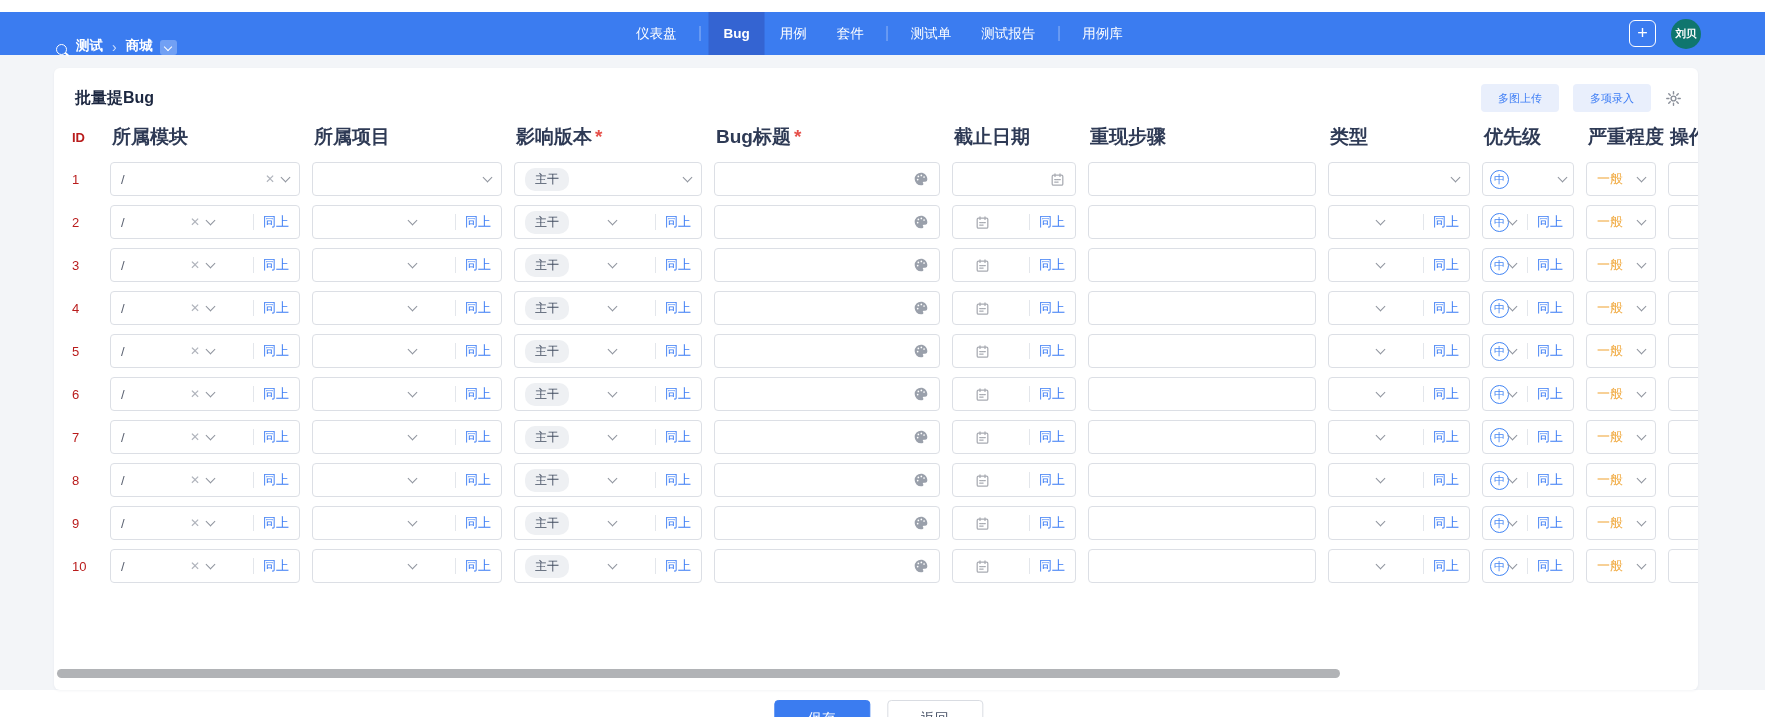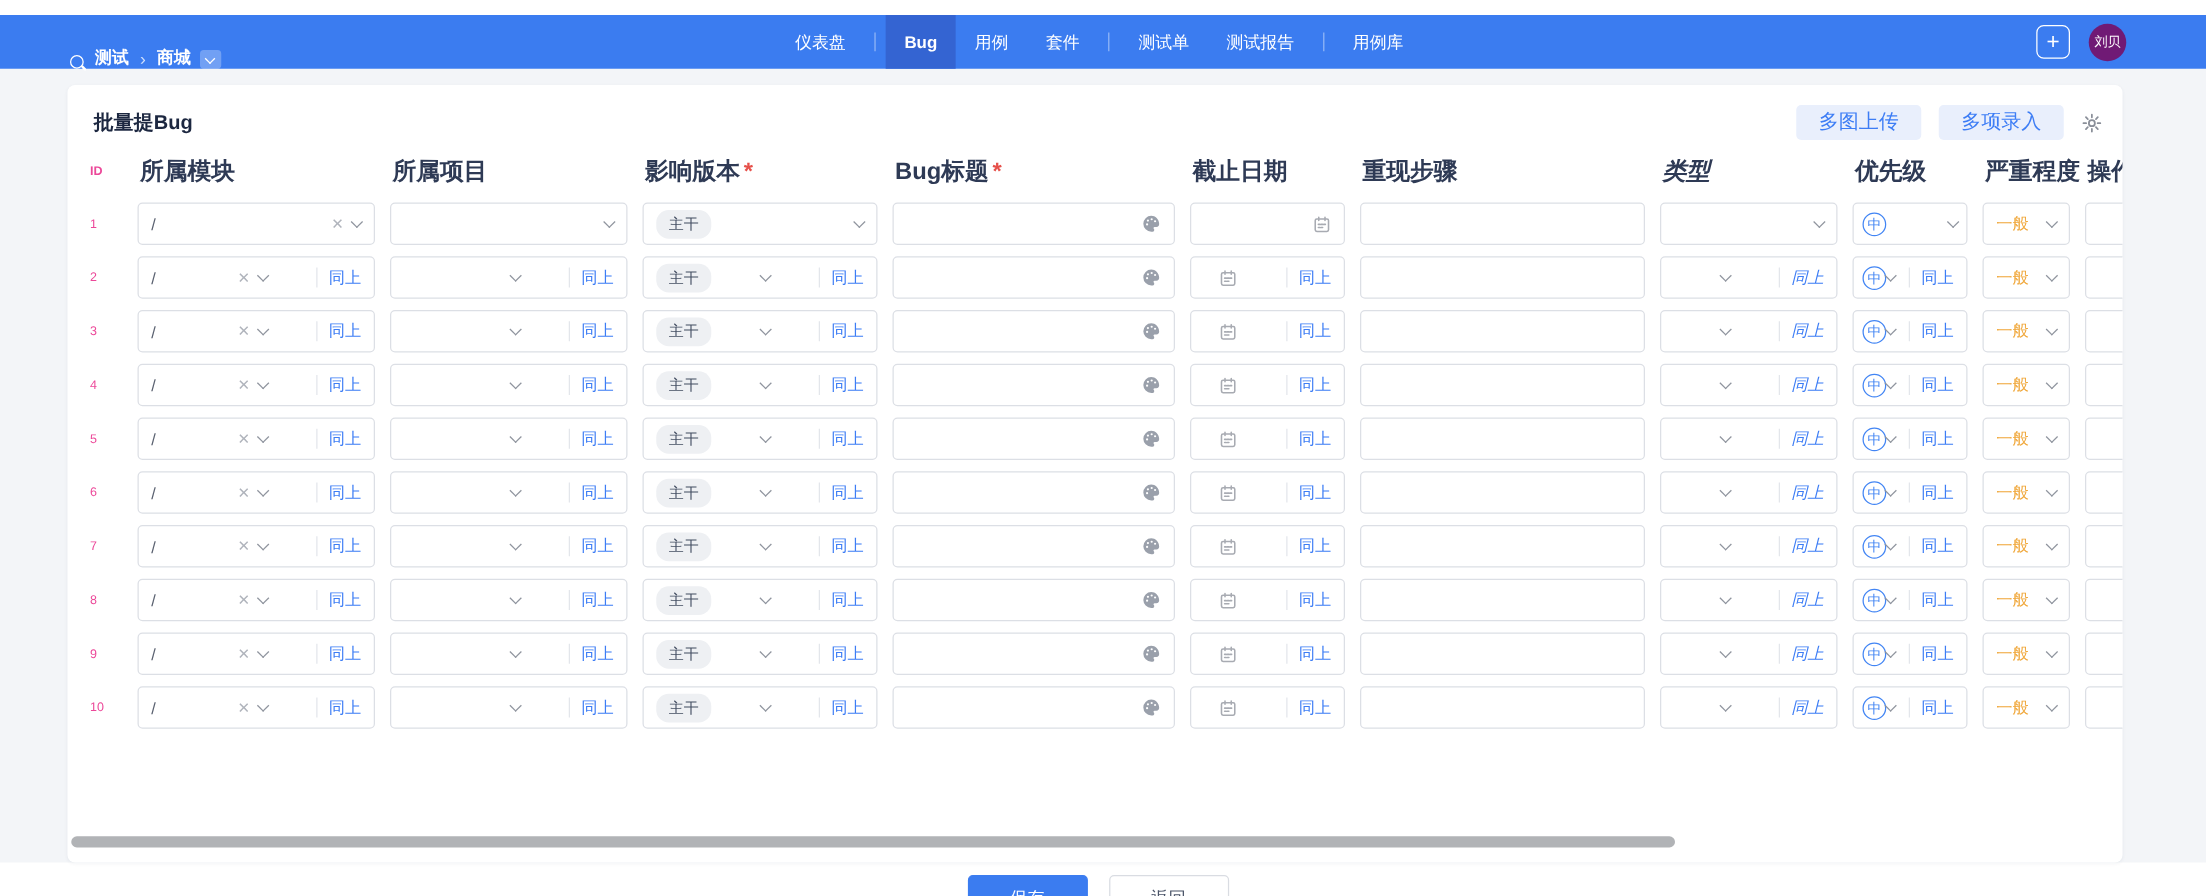"刘贝" .avatar { background: #701a75 -> #0f766e; font-weight: none -> bold }
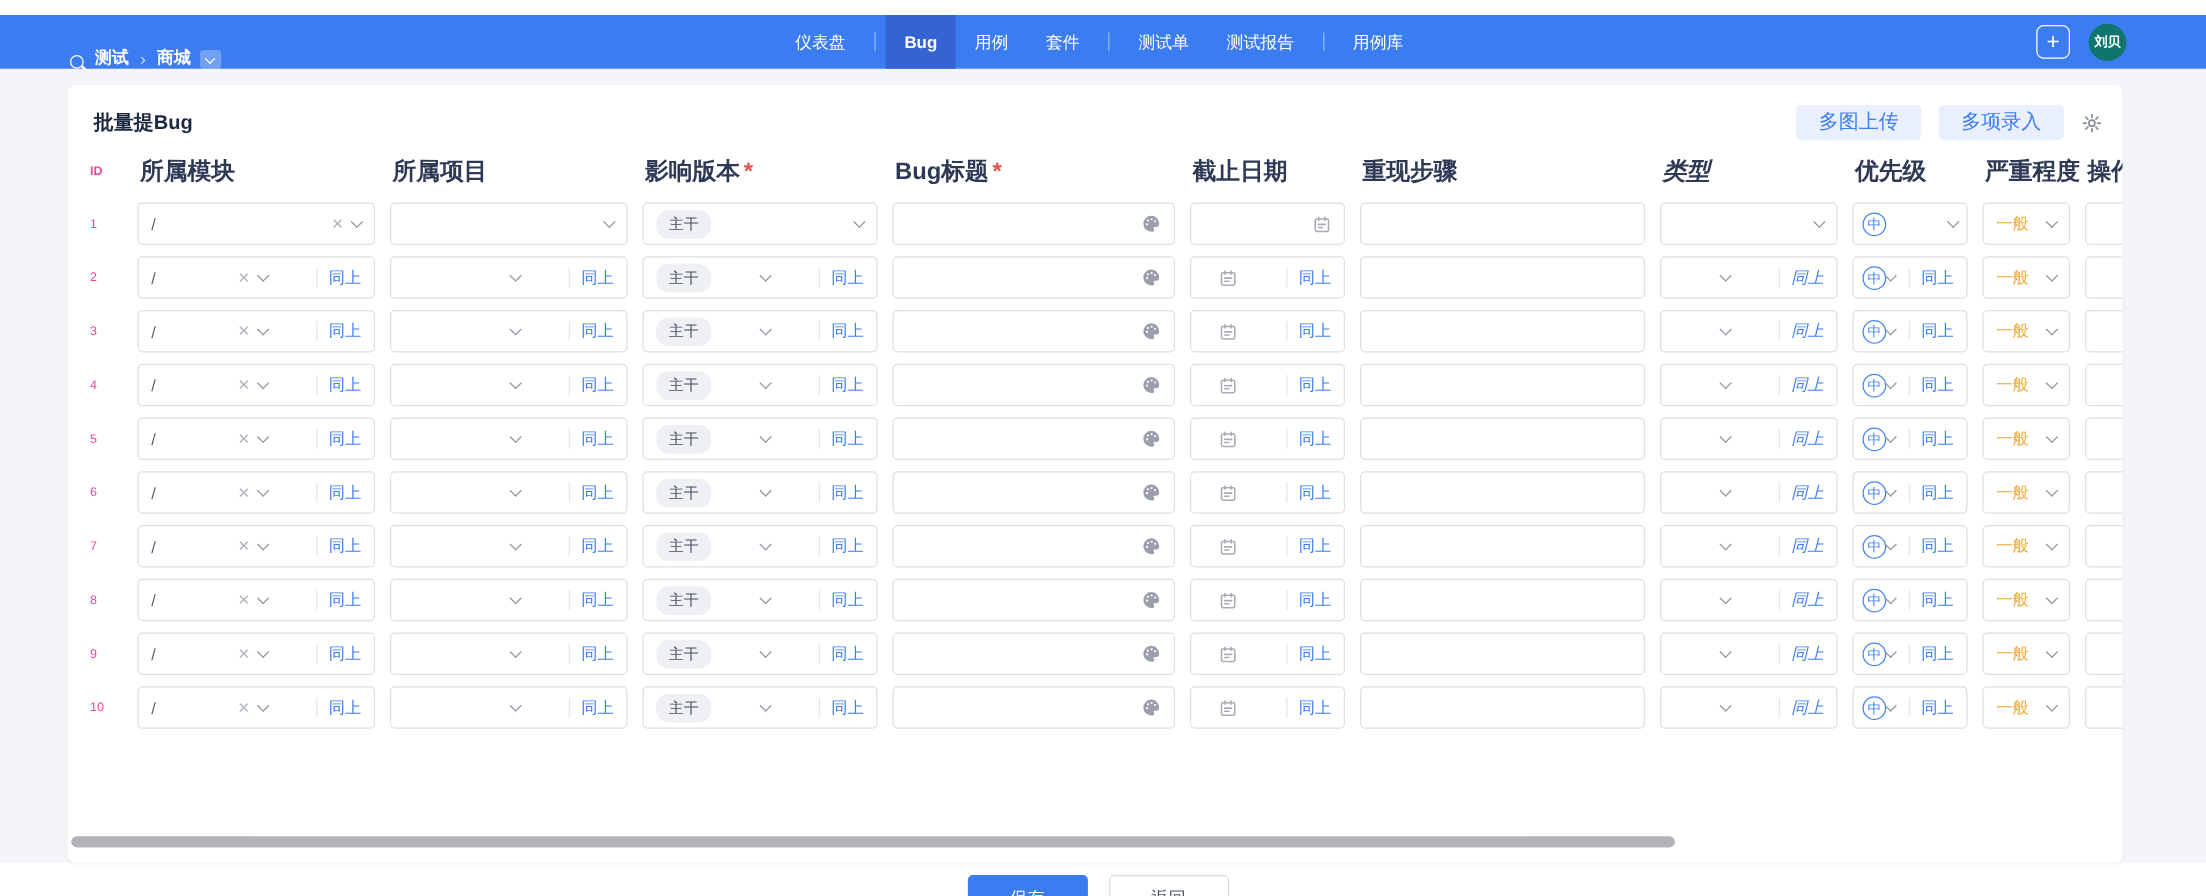"多图上传" .tool-btn { font-size: 16px -> 11px; width: 100px -> 78px }
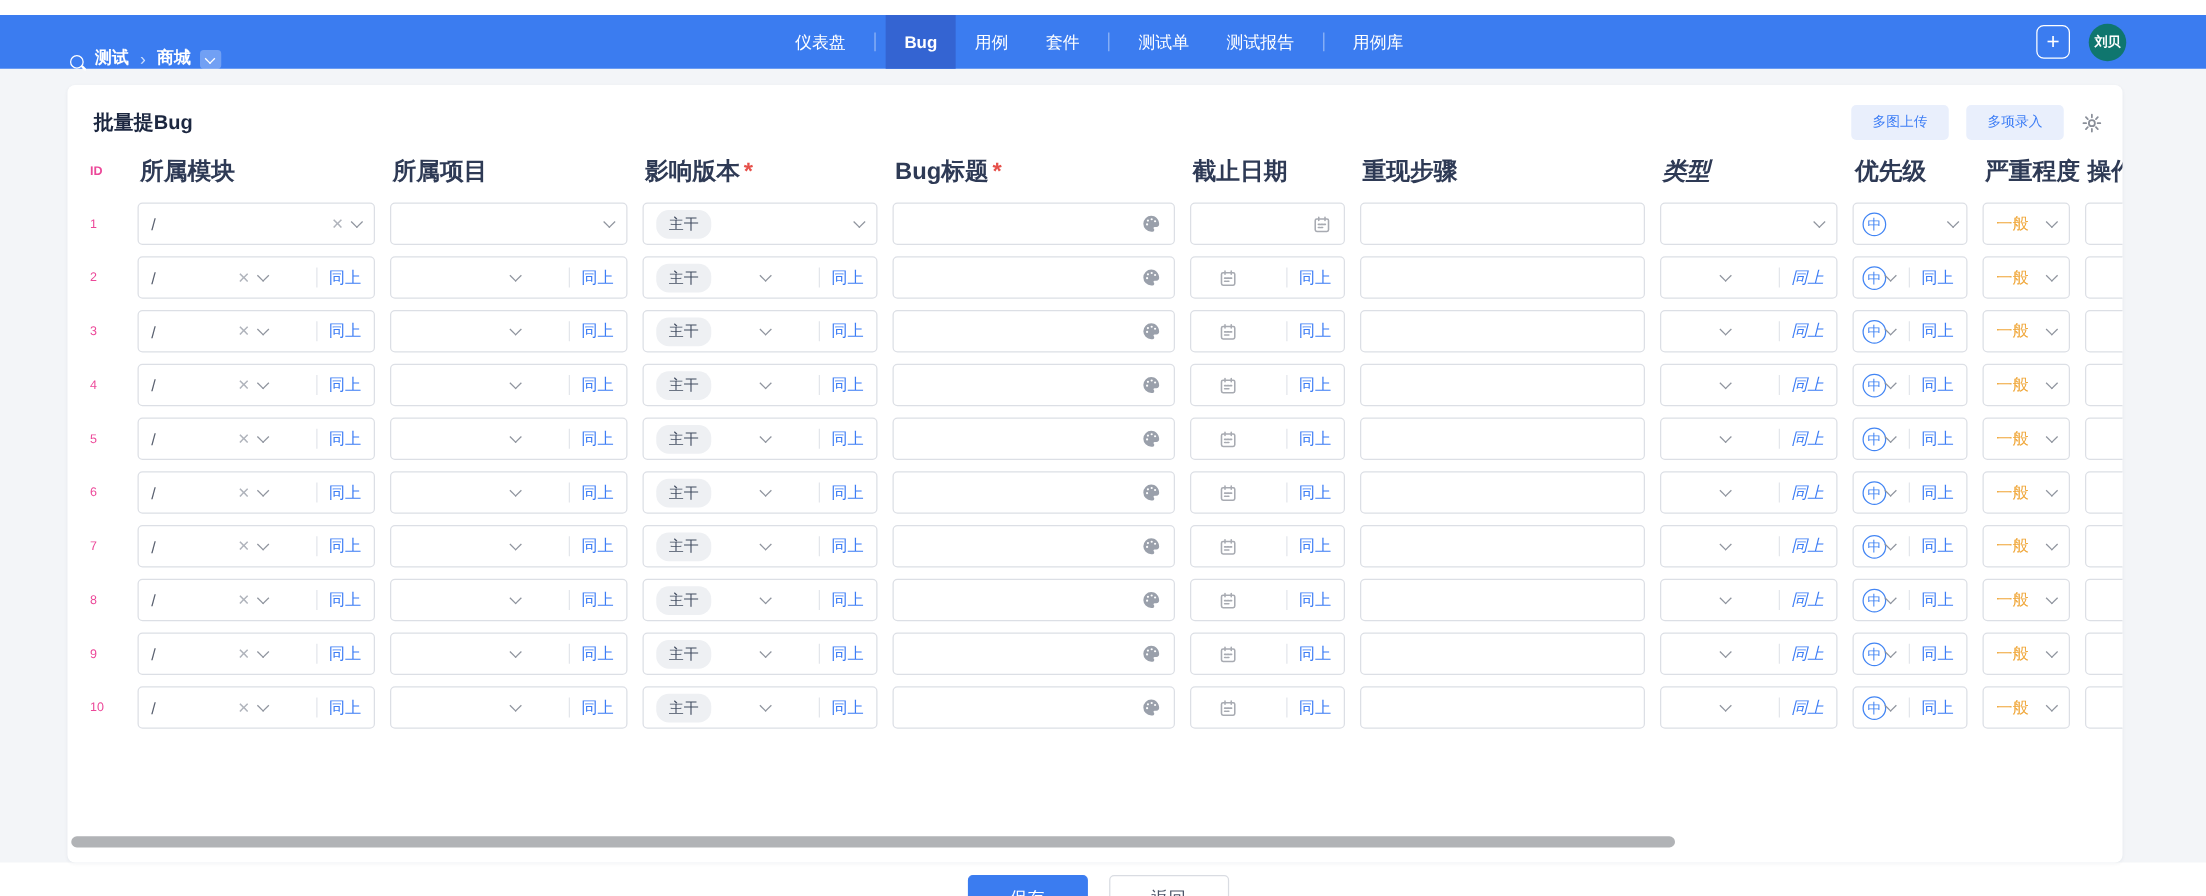"ID" .c-id { color: #ec4899 -> #b91c1c; font-size: 10px -> 13px }
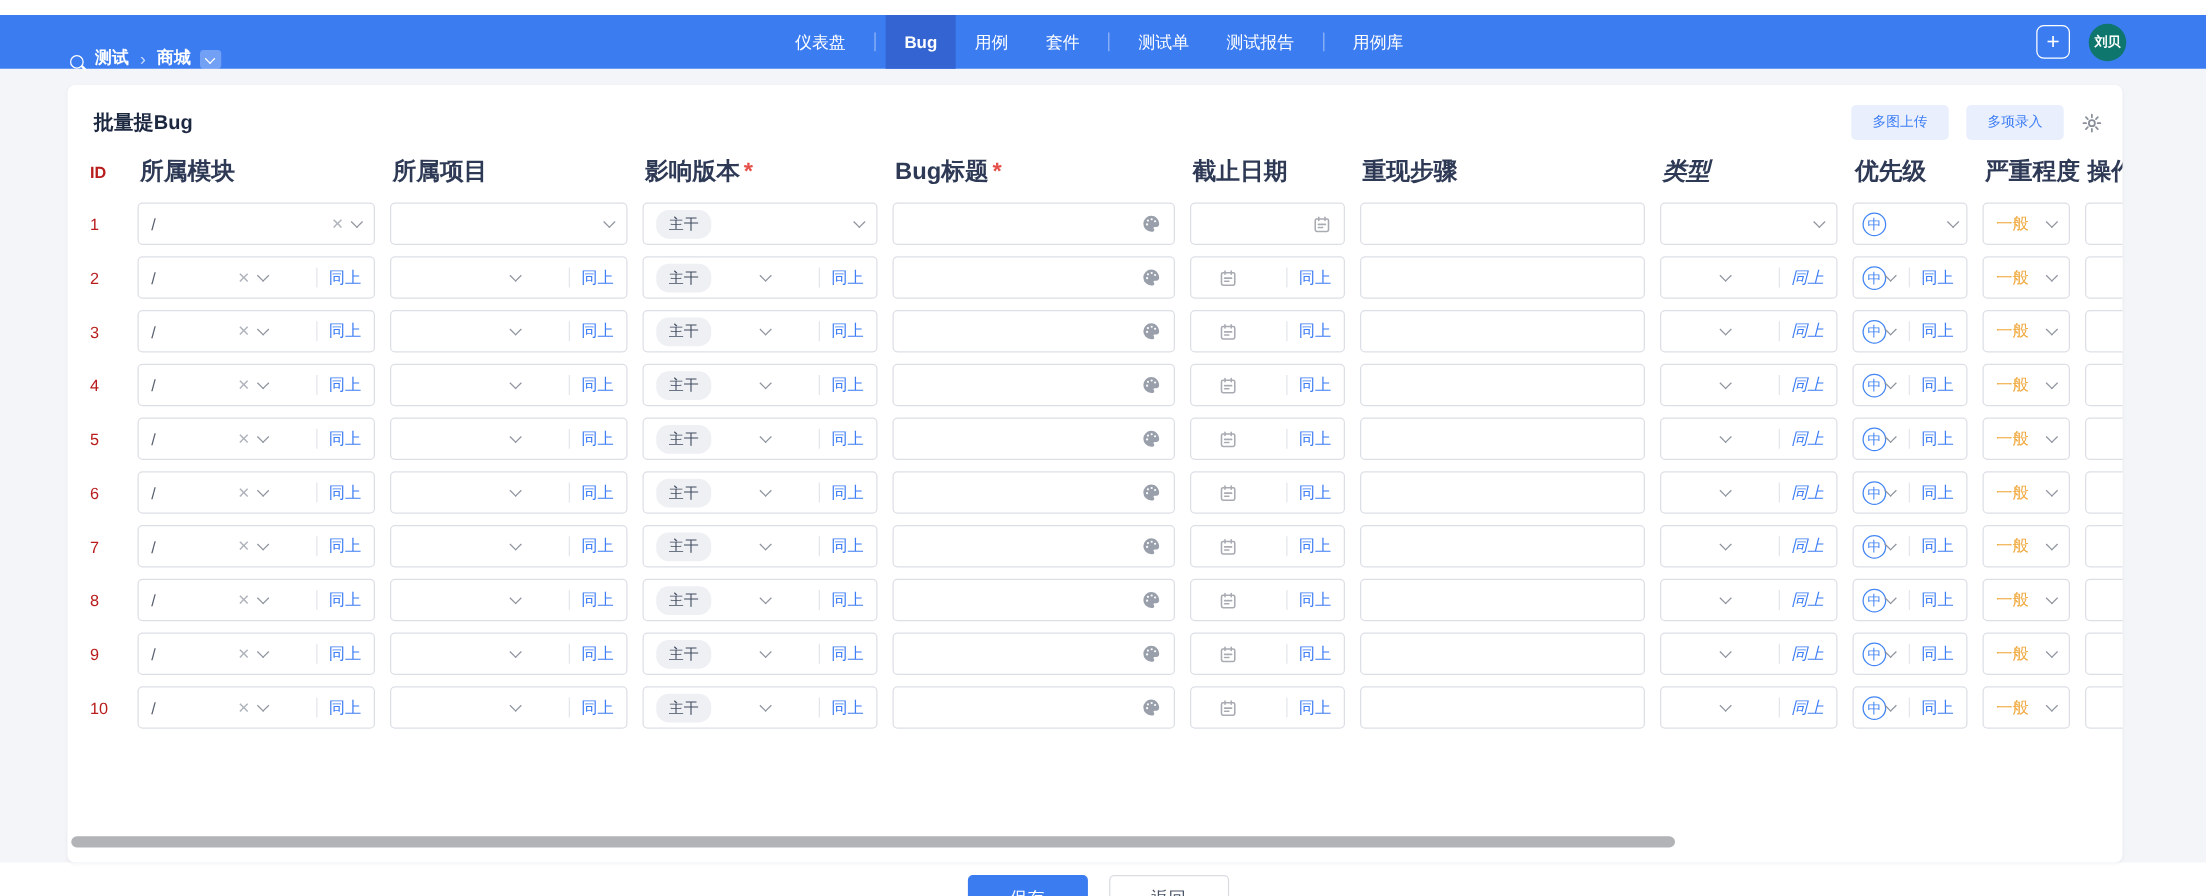"类型" .c-type { font-style: italic -> none }
